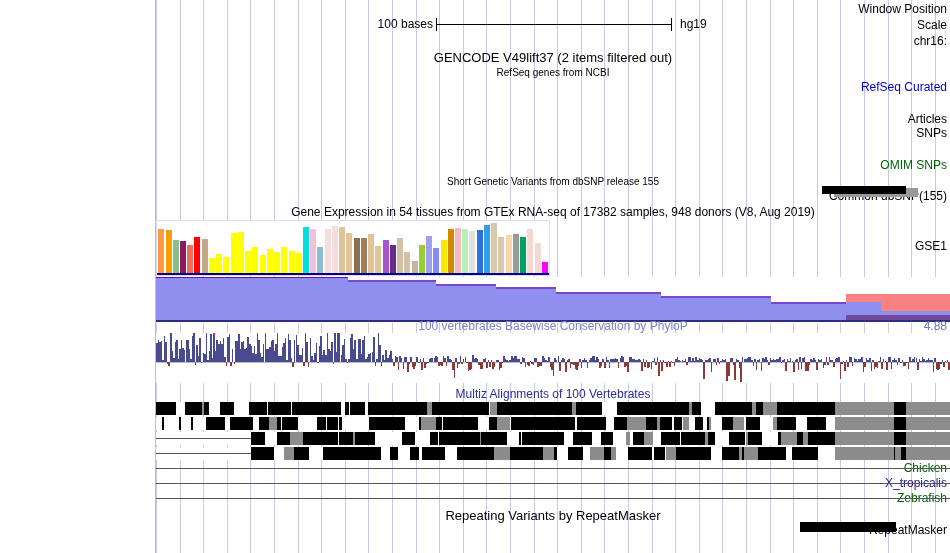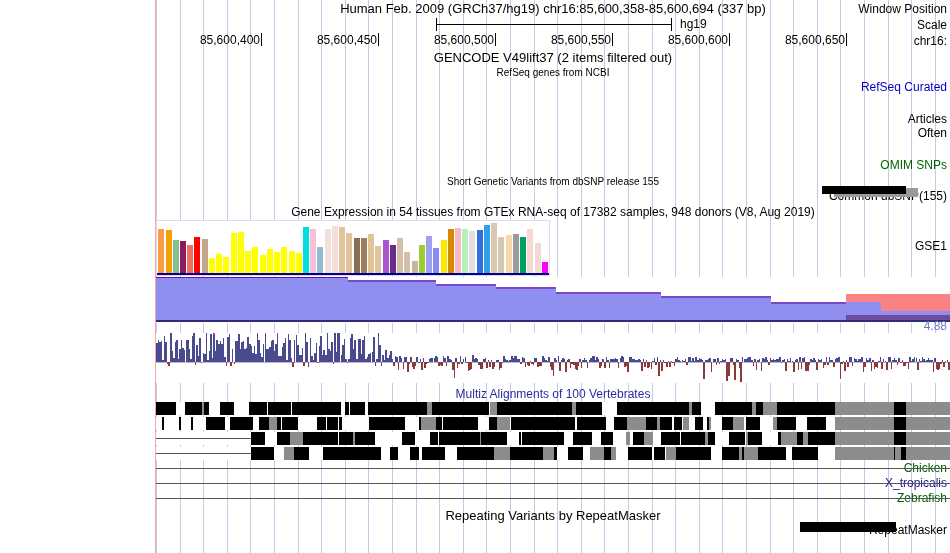"Human Feb. 2009 (GRCh37/hg19)" div.cap { html: <div>Human Feb. 2009 (GRCh37/hg19) chr16:85,600,358-85,600,694 (337 bp)</div> -> none }
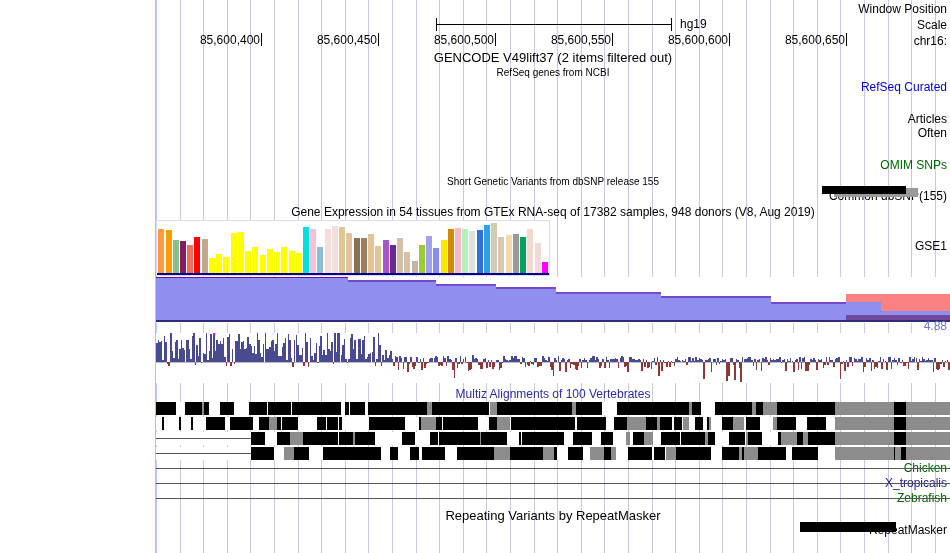"100 bases" div.cap { html: none -> <div>100 bases</div> }
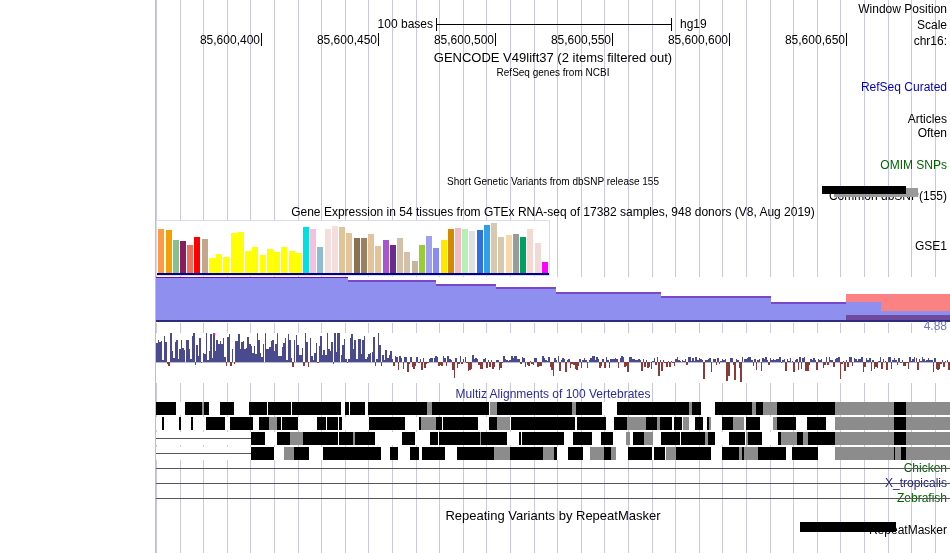"85,600,400" div { html: <div> <div>85,600,400</div> <div></div> <div>85,600,450</div> <div></div> <div>85,600,500</div> <div></div> <div>85,600,550</div> <div></div> <div>85,600,600</div> <div></div> <div>85,600,650</div> <div></div> </div> -> none }
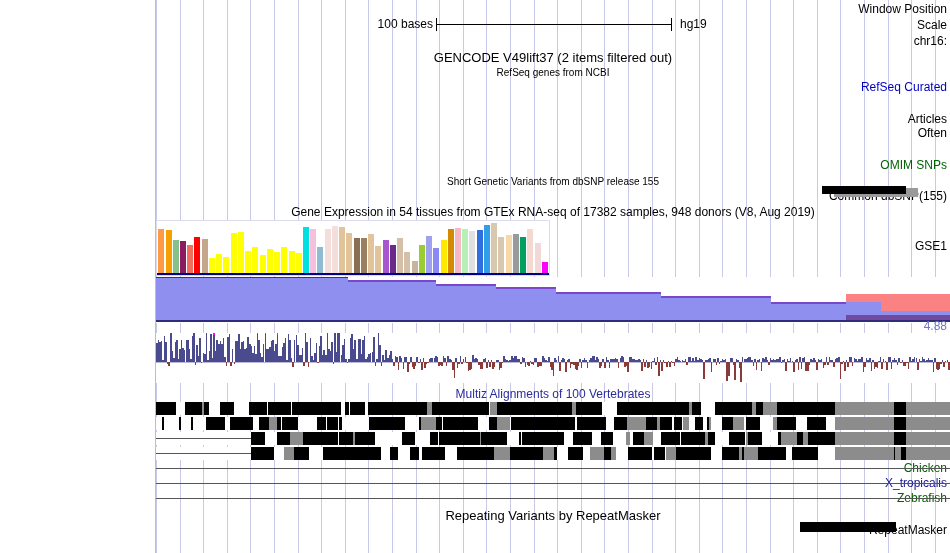"Often" div.lbl { text: Often -> SNPs }
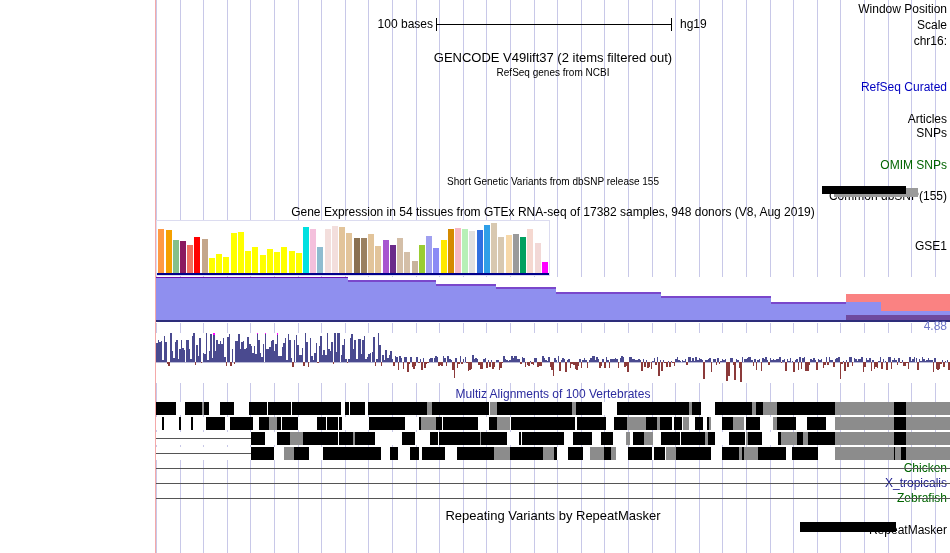"100 vertebrates Basewise Conservation by" div.cap { html: none -> <div>100 vertebrates Basewise Conservation by PhyloP</div> }
